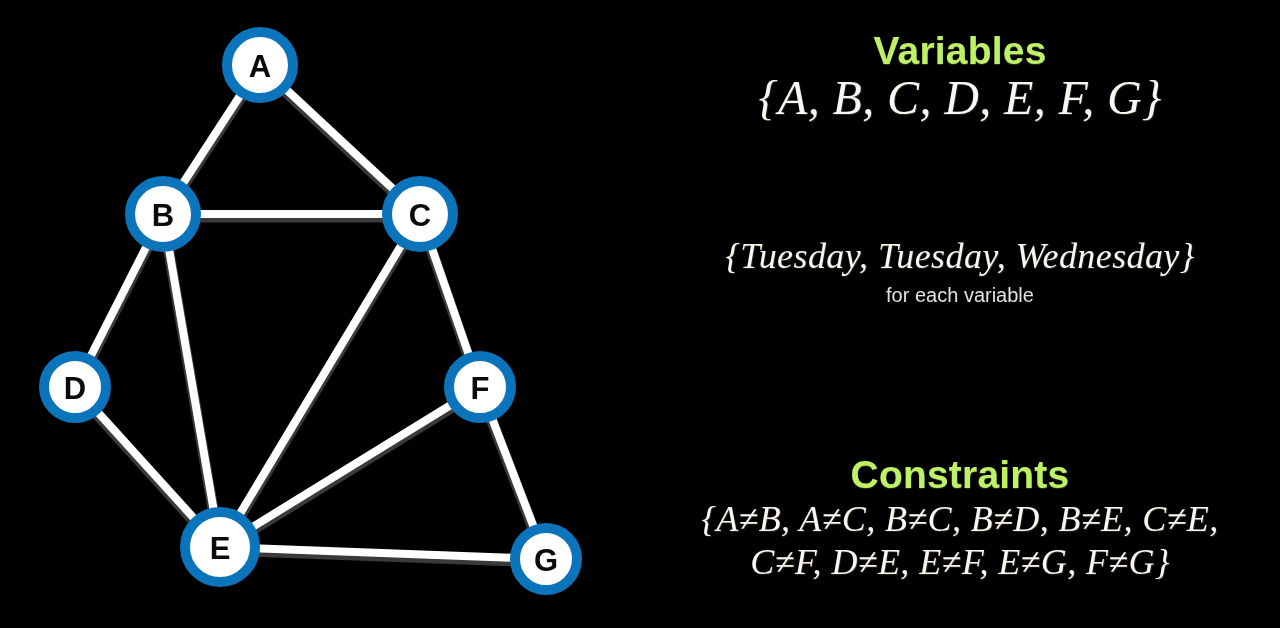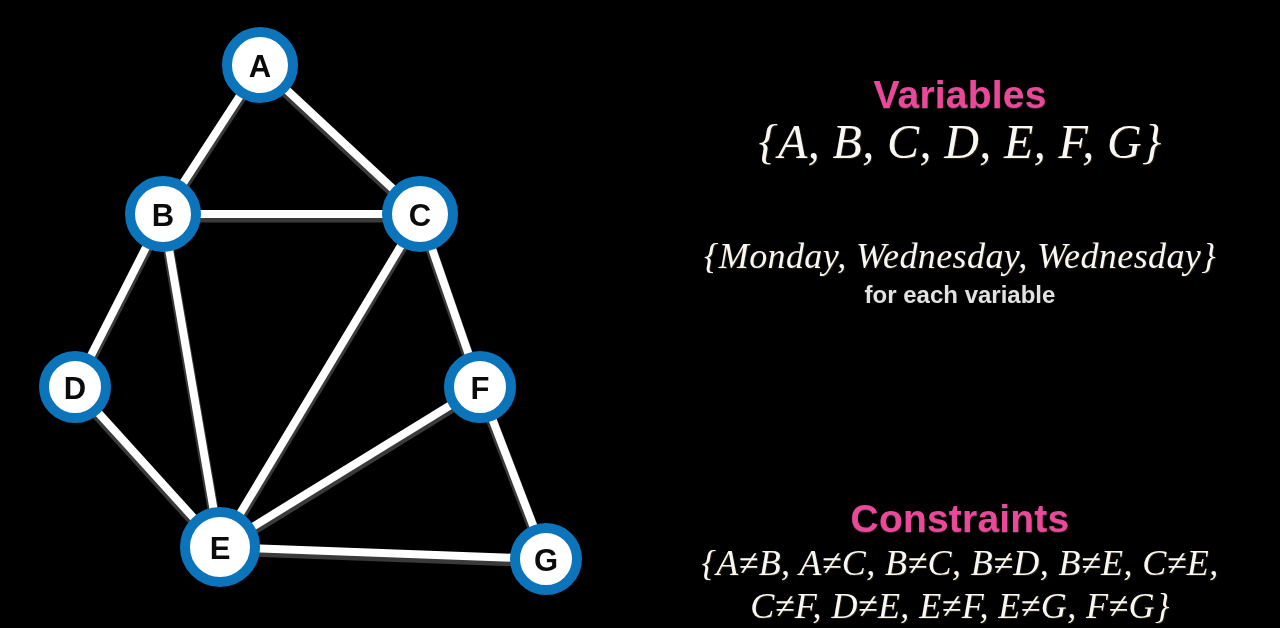"Variables" .heading { color: #ec4899 -> #bef264; margin-top: 44px -> none }
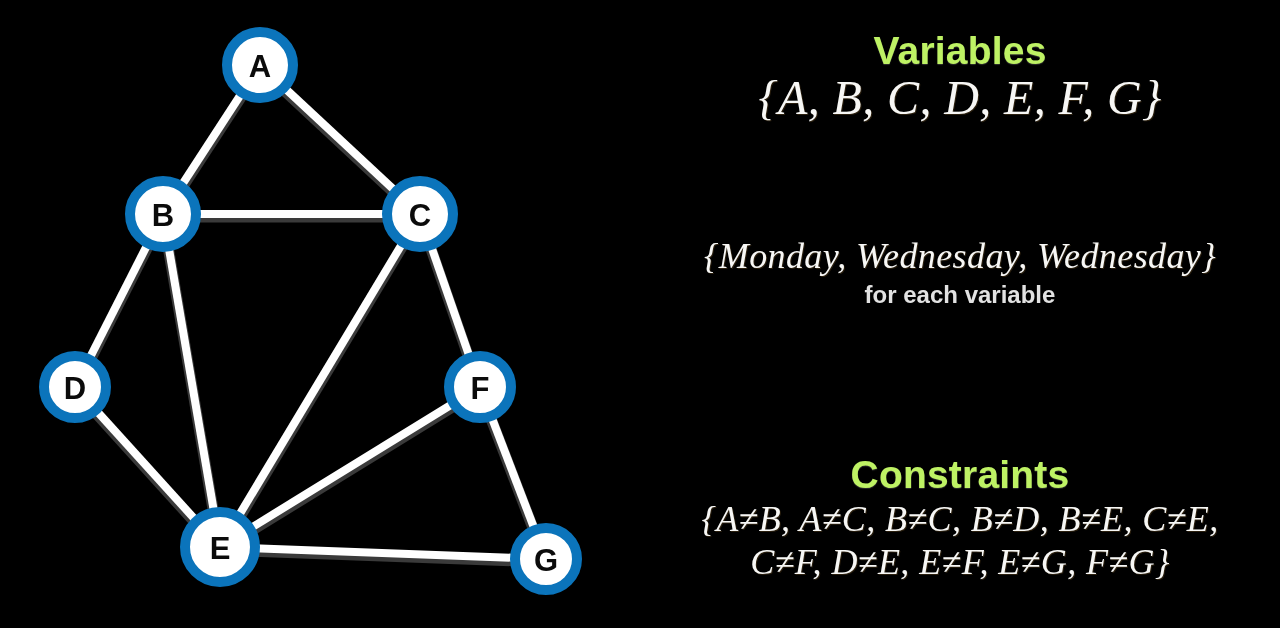"{Monday, Wednesday, Wednesday}" div.mathset { text: Monday, Wednesday -> Tuesday, Tuesday }
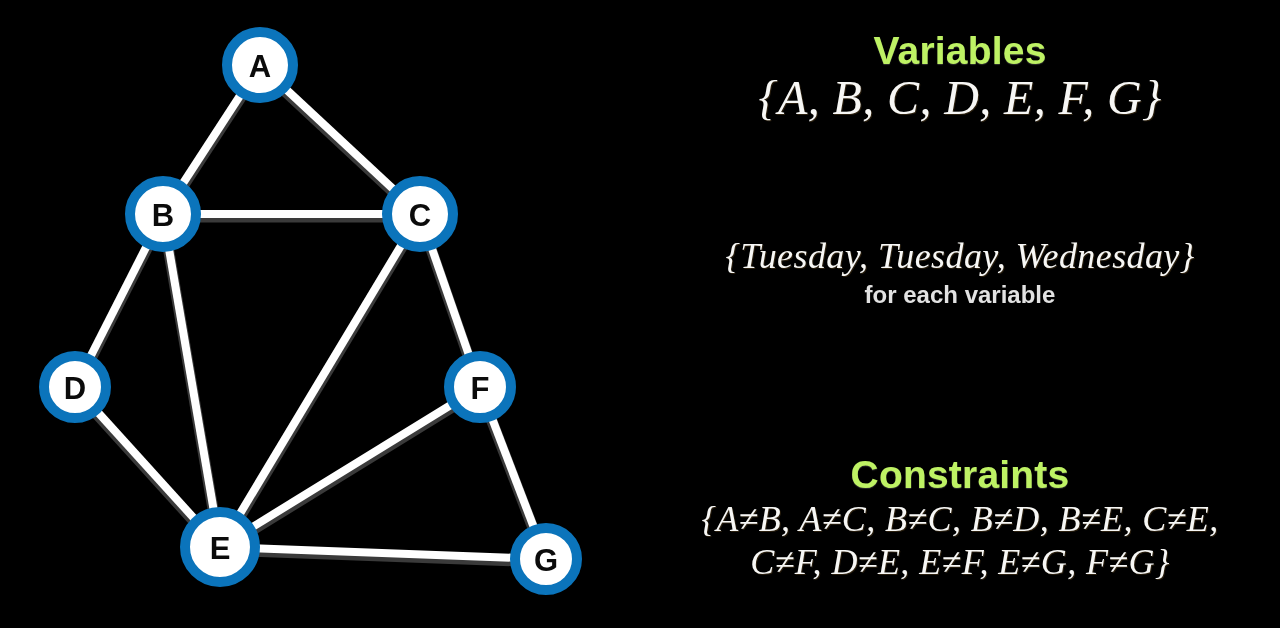"for each variable" .subnote { font-size: 24px -> 20px; font-weight: 700 -> 400 }
